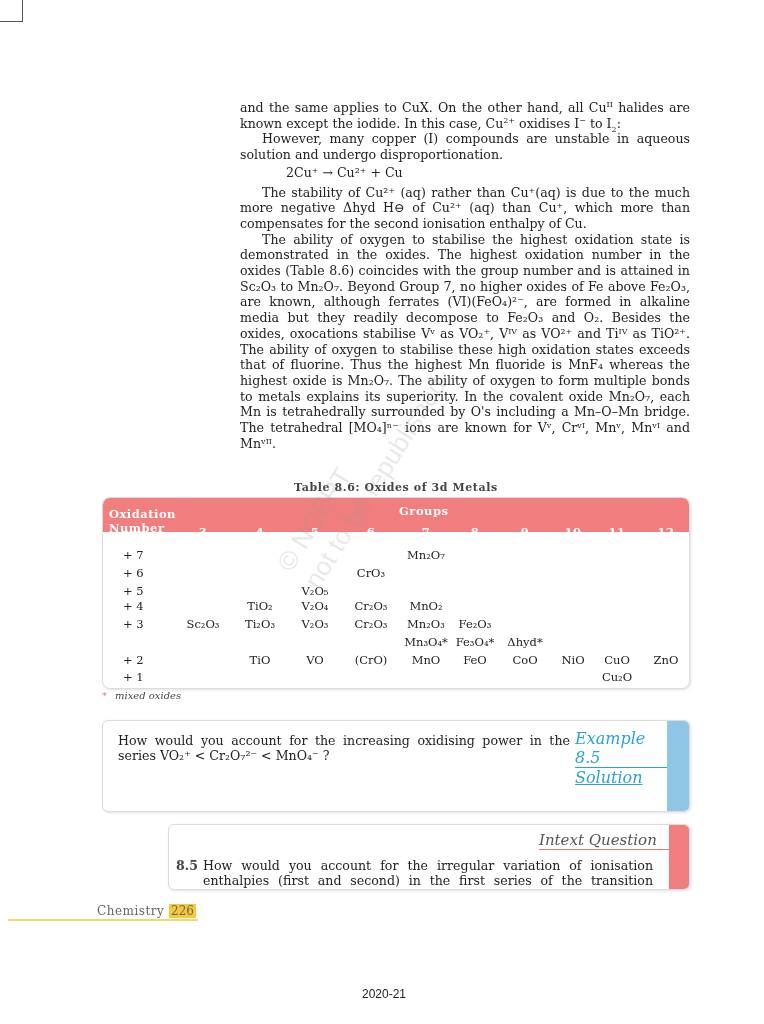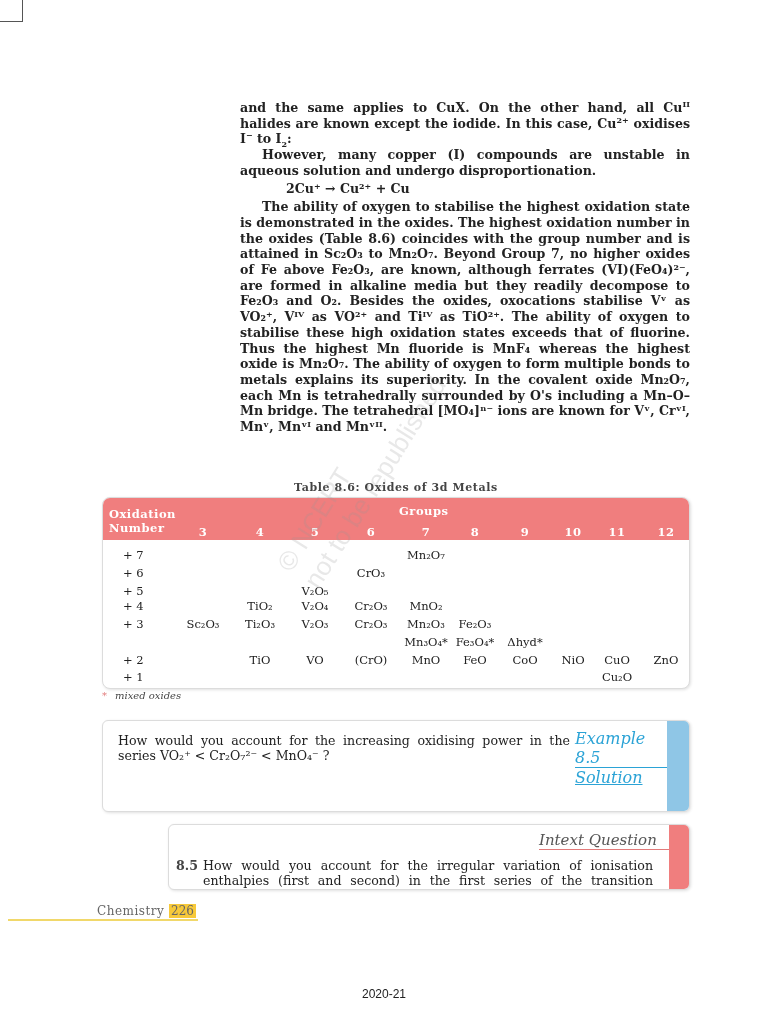"and the same applies to" .body-text p { font-weight: bold -> none }
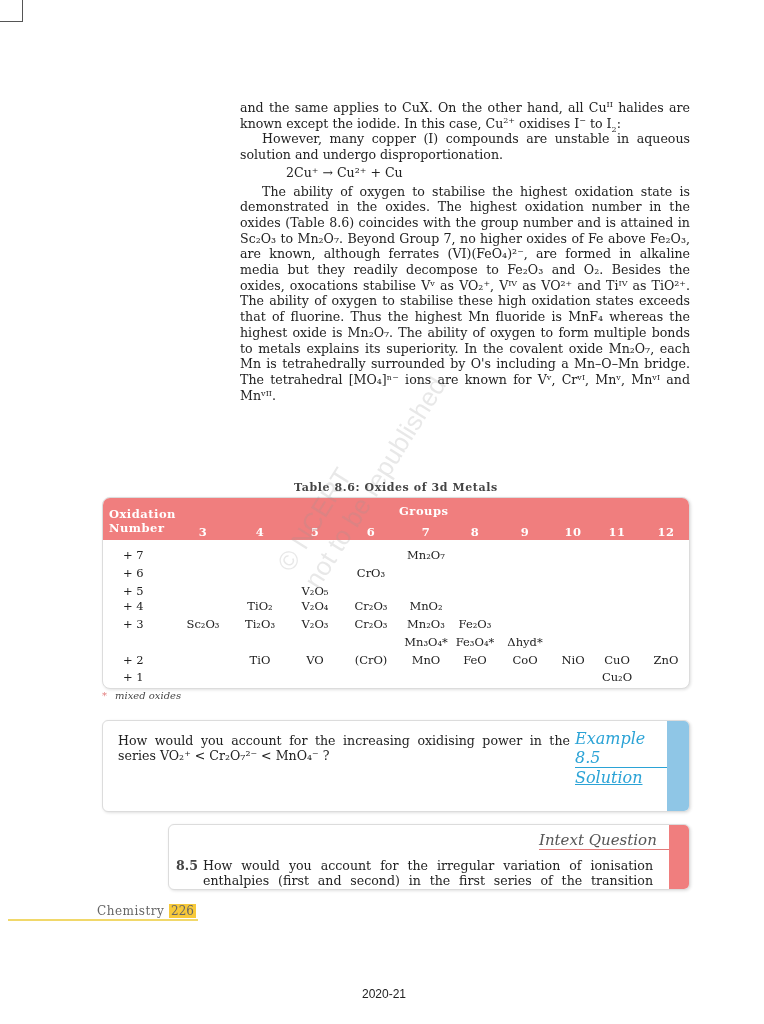"The stability of Cu²⁺ (aq)" p.indent { html: none -> <p>The stability of Cu²⁺ (aq) rather than Cu⁺(aq) is due to the much more negative Δhyd H⊖ of Cu²⁺ (aq) than Cu⁺, which more than compensates for the second ionisation enthalpy of Cu.</p> }
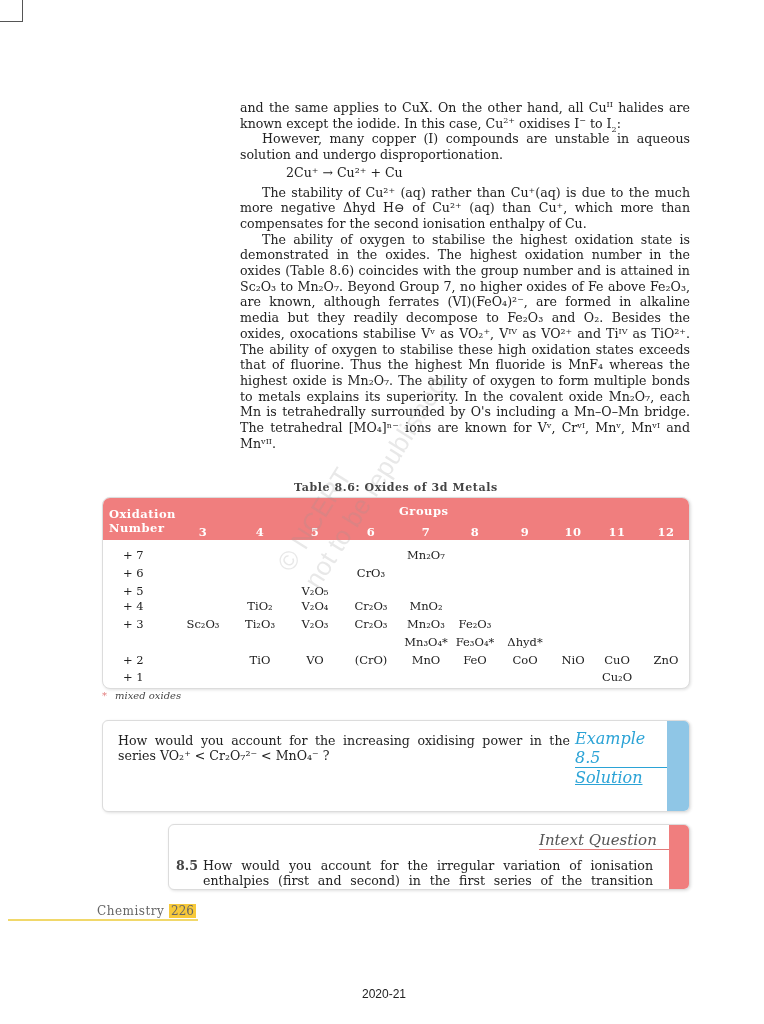"Oxidation" .table-head { height: 42px -> 34px }
